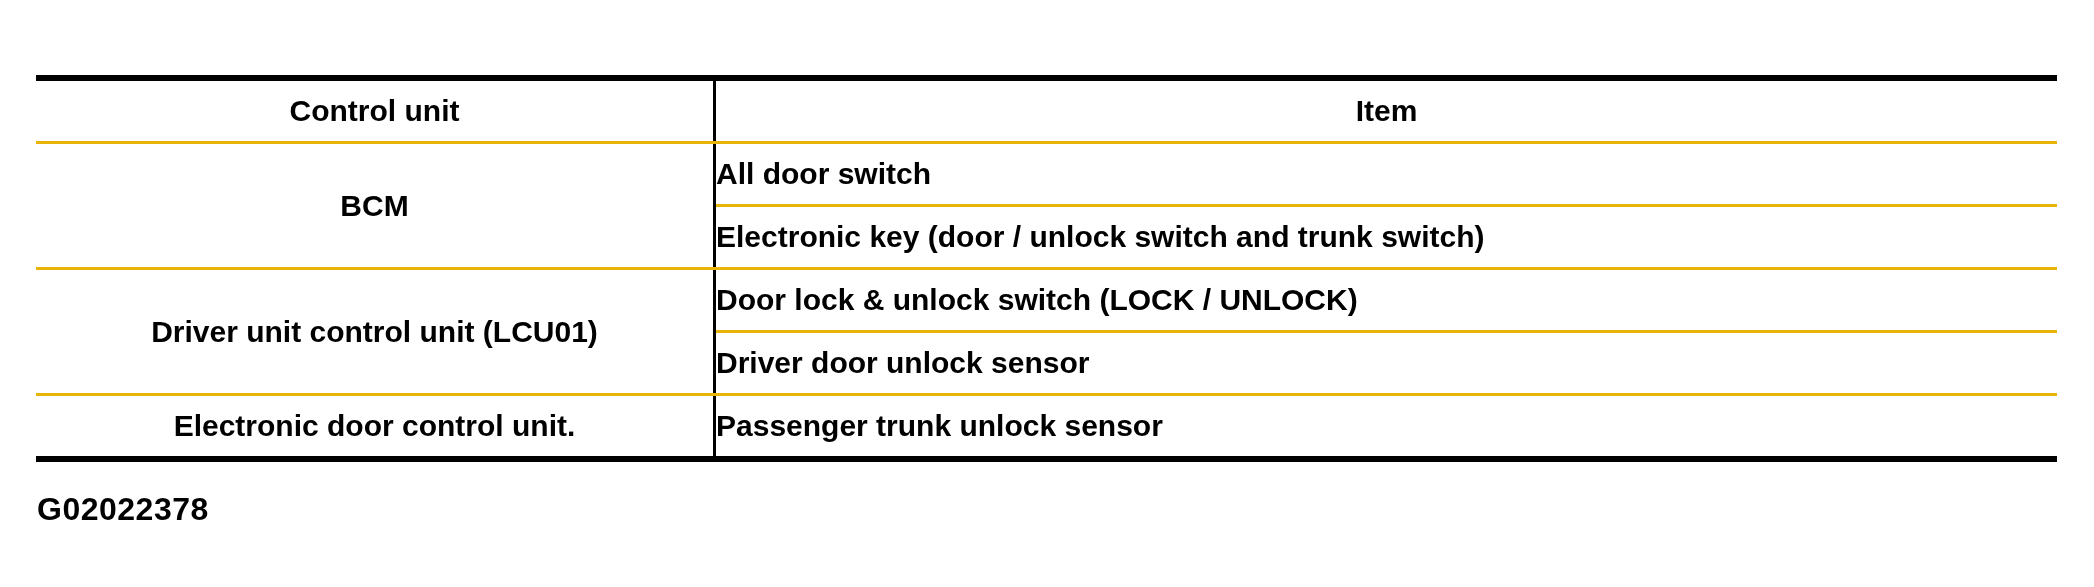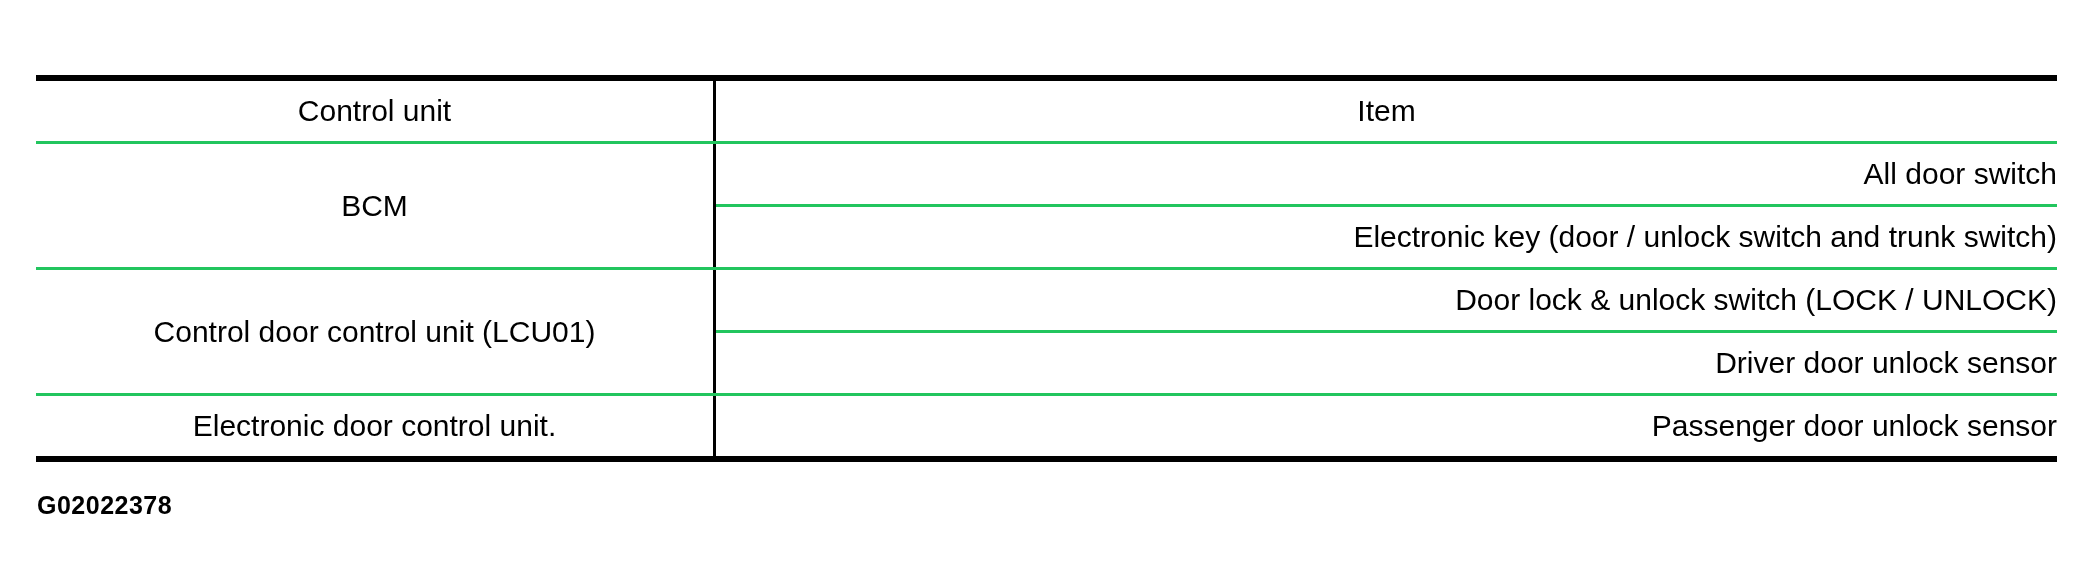"Control unit" .doc-table th, .doc-table td { border-bottom: 3px solid #22c55e -> 3px solid #eab308; font-weight: normal -> bold }
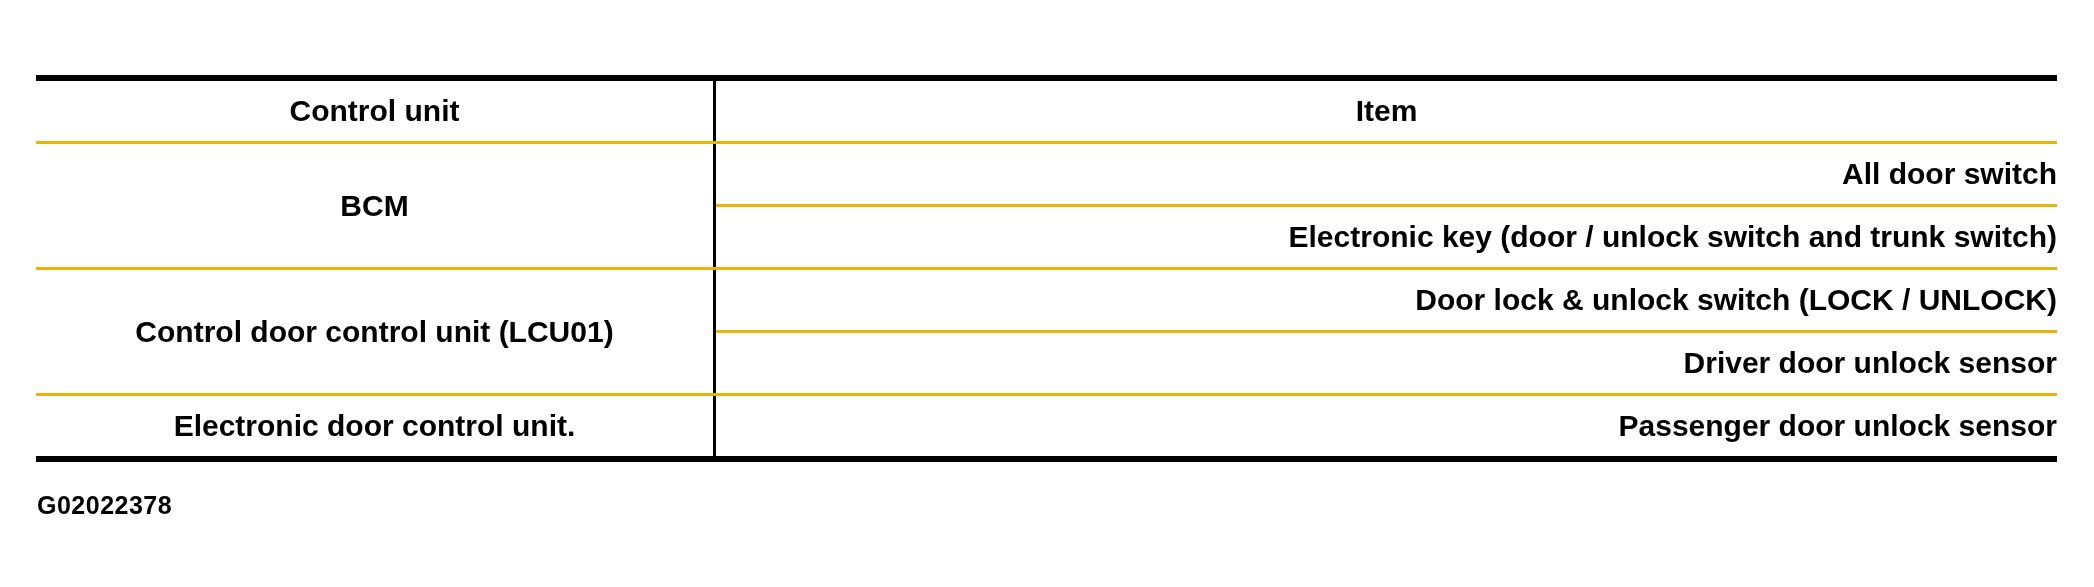"All door switch" .col-item { text-align: right -> left }
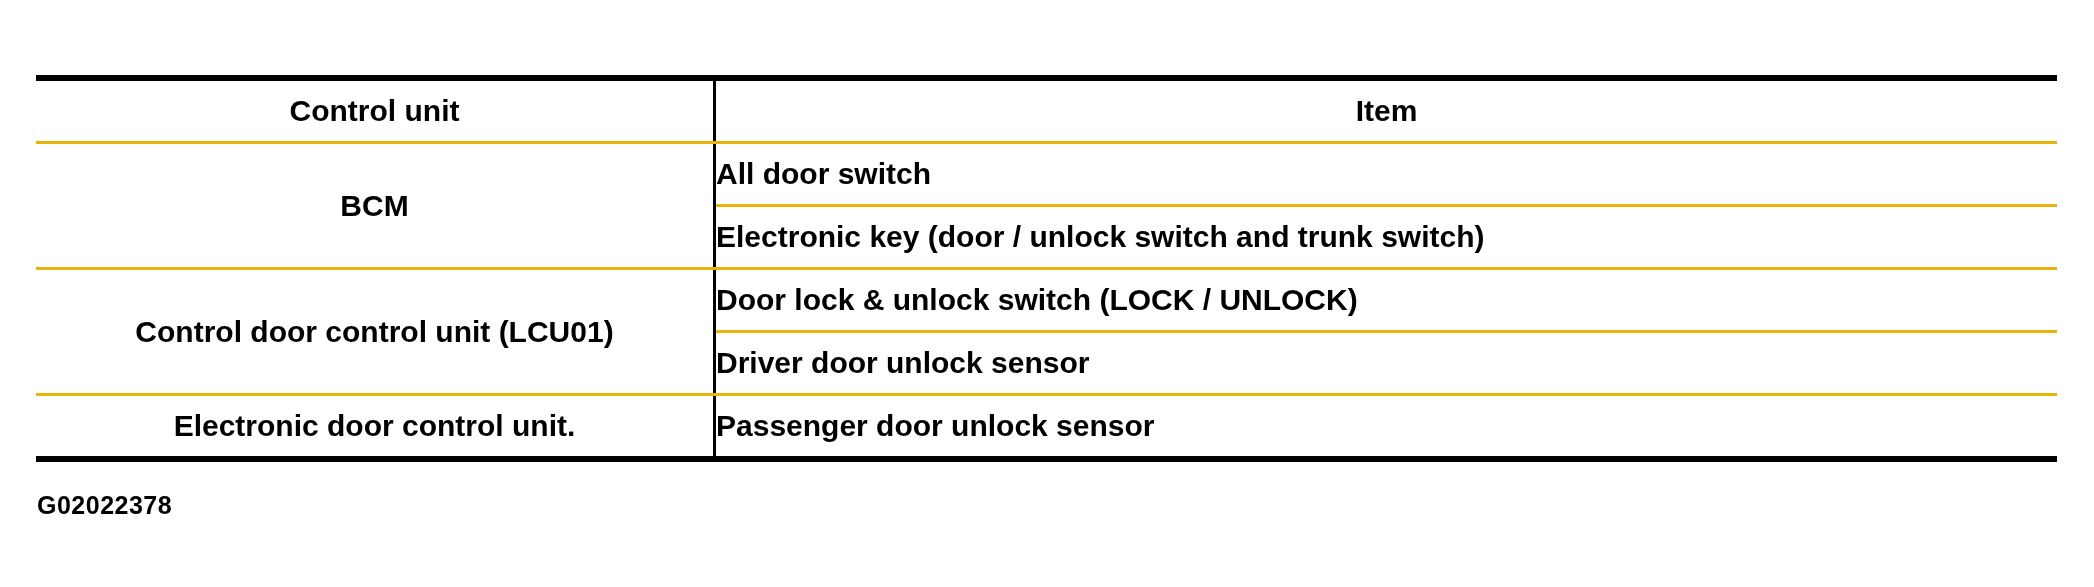"Control door control unit (LCU01)" td.col-control { text: Control door -> Driver unit }
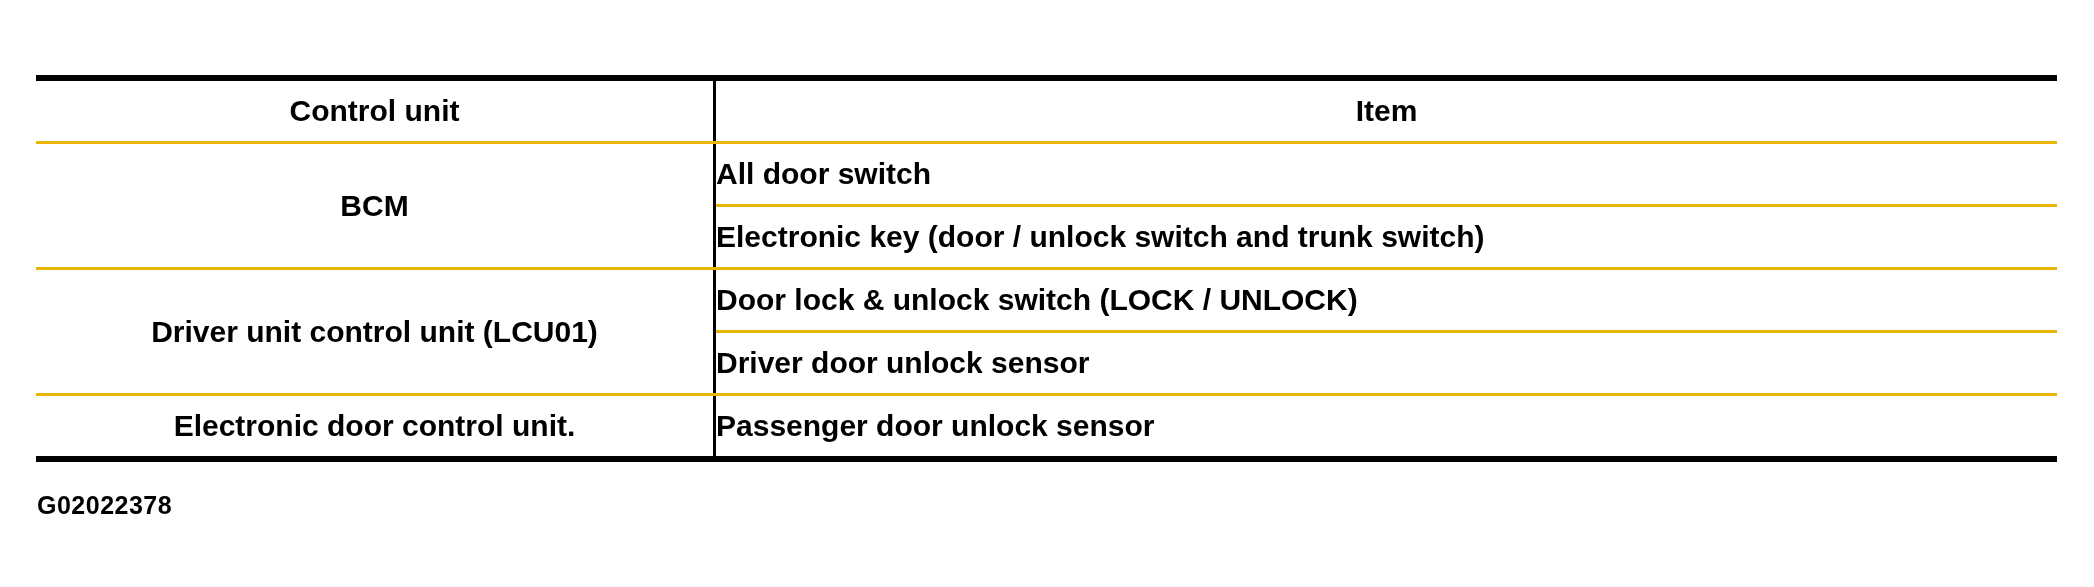"Passenger door unlock sensor" td.col-item { text: door -> trunk }
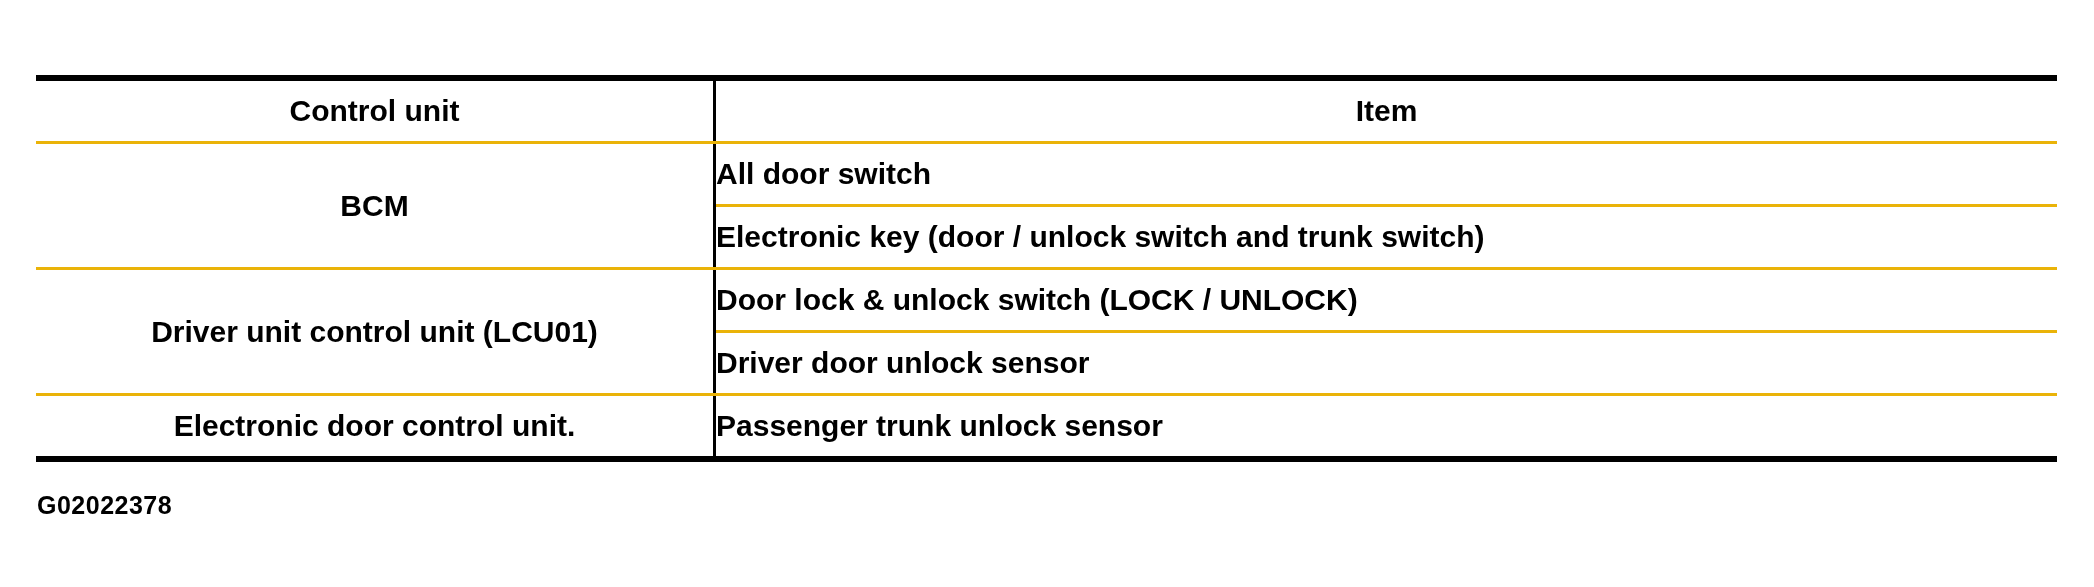"G02022378" .figure-id { font-size: 25px -> 32px }
